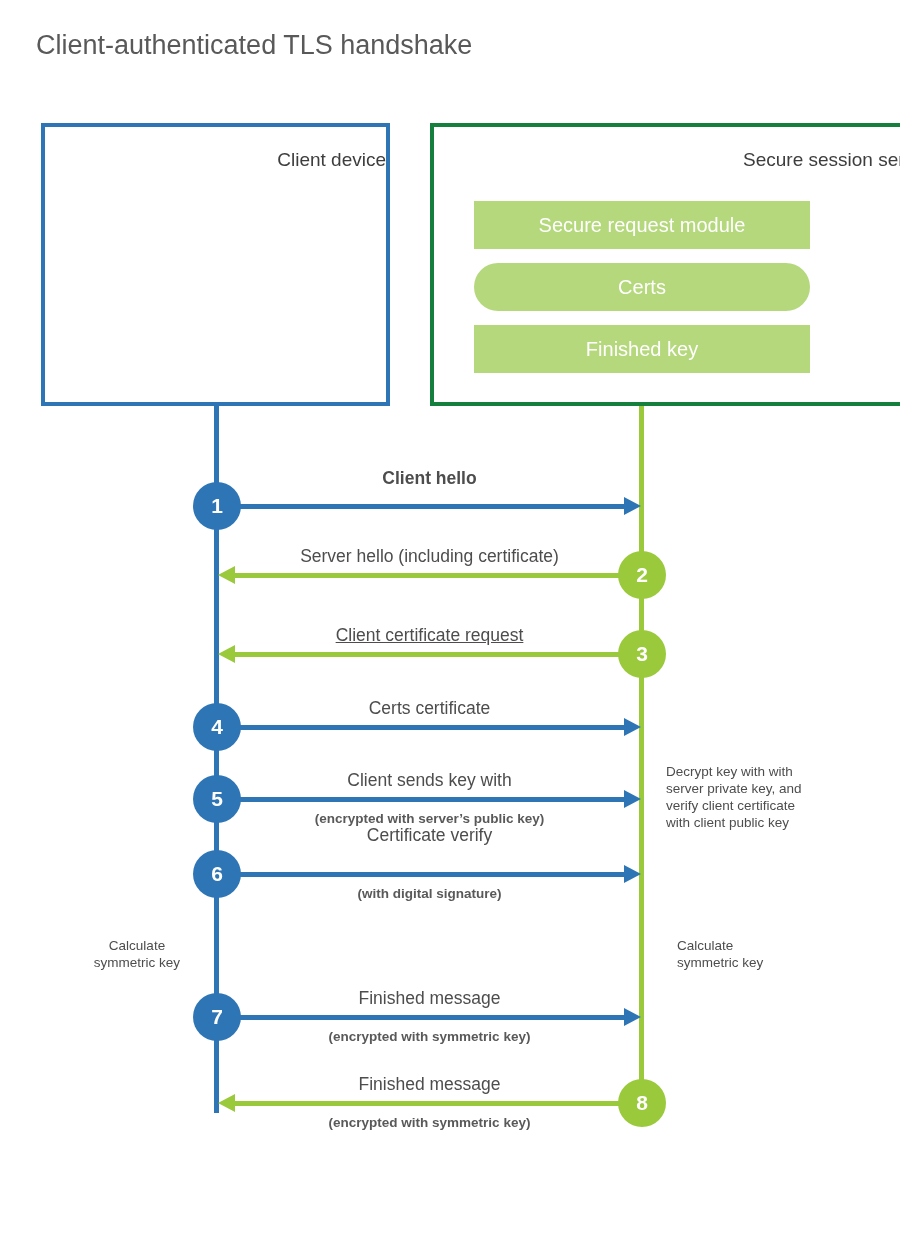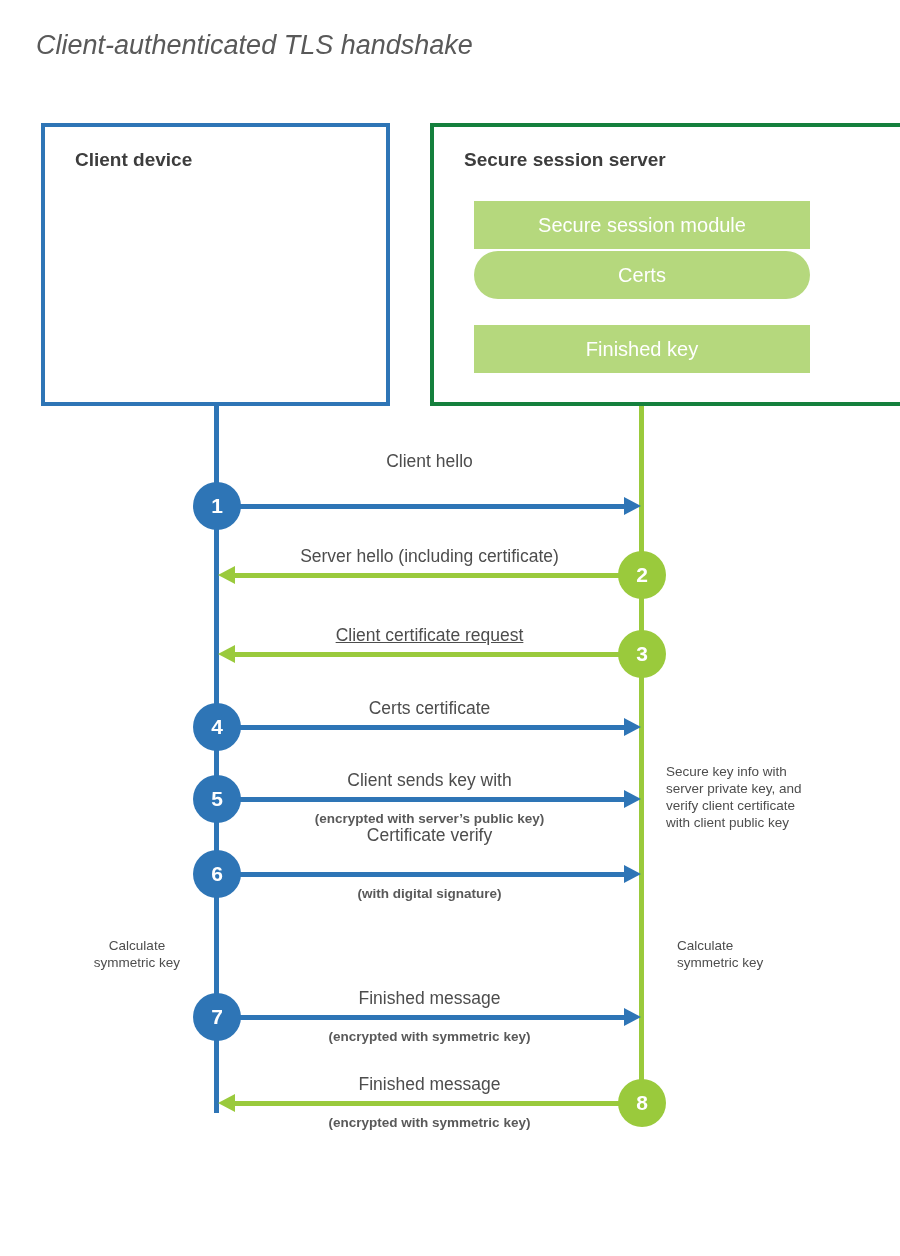"Client-authenticated TLS handshake" .title { font-style: italic -> none }
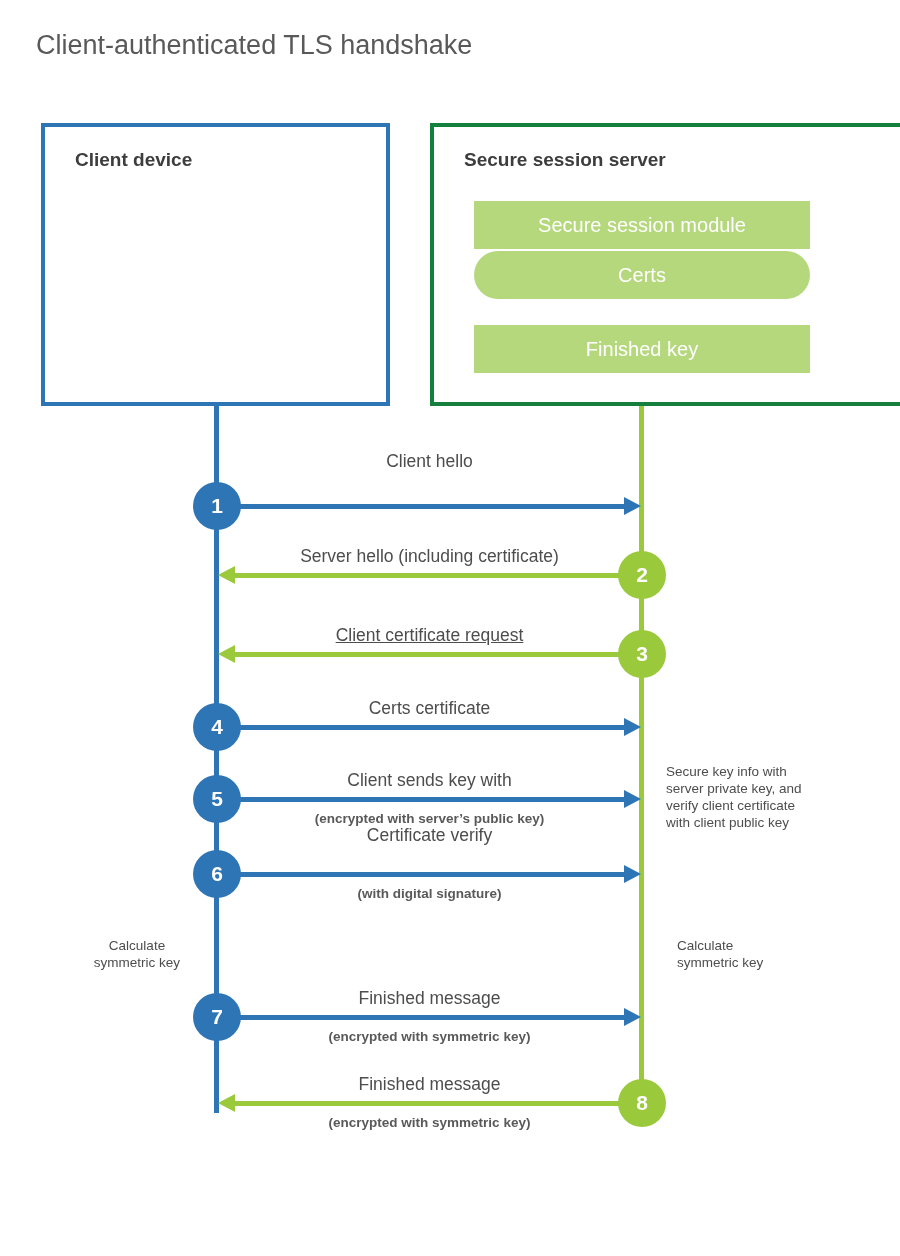"Client device" .box-title { font-weight: 700 -> 400; padding-left: 30px -> none; text-align: left -> right }
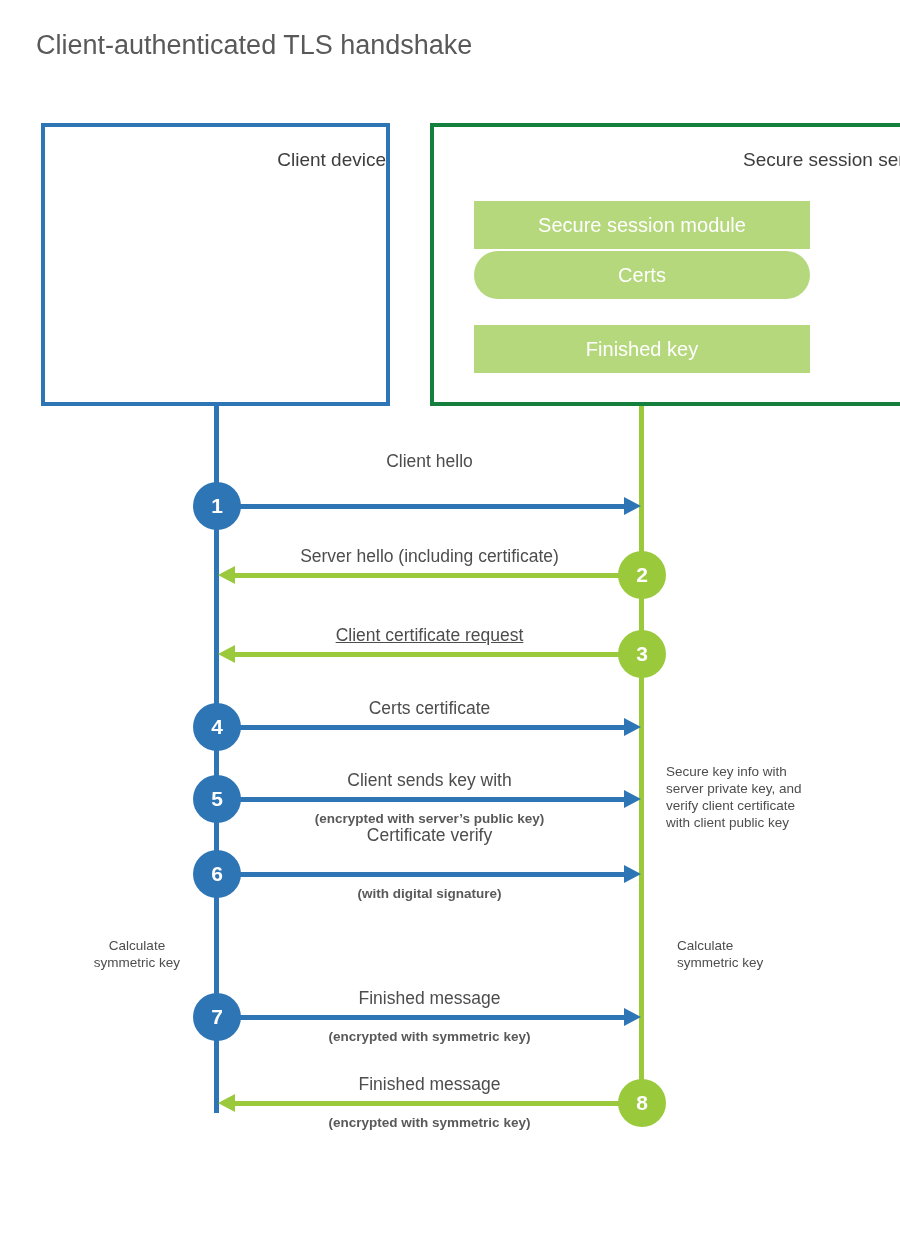"Secure session module" div.module-bar { text: session -> request }
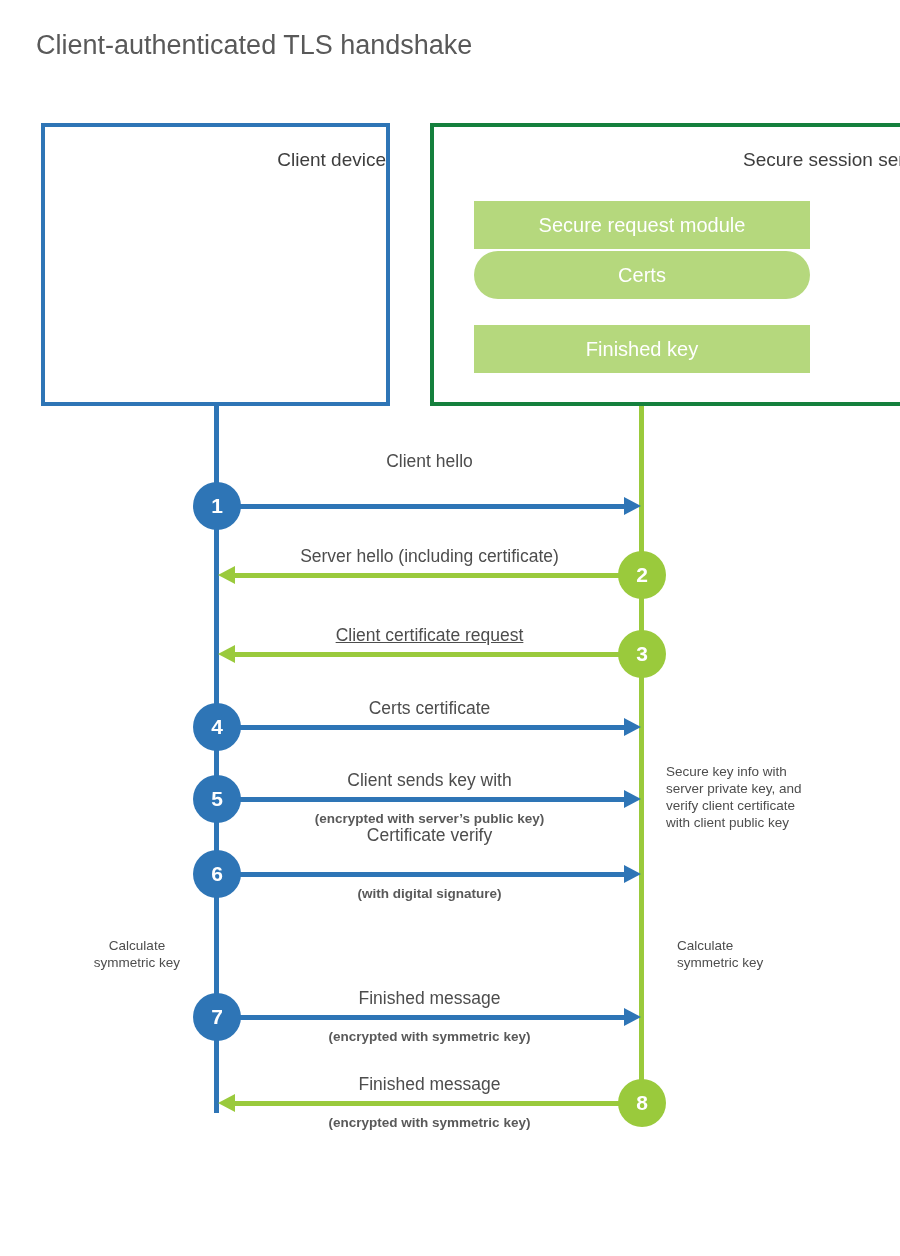"Certs" div.module-bar { top: 124px -> 136px }
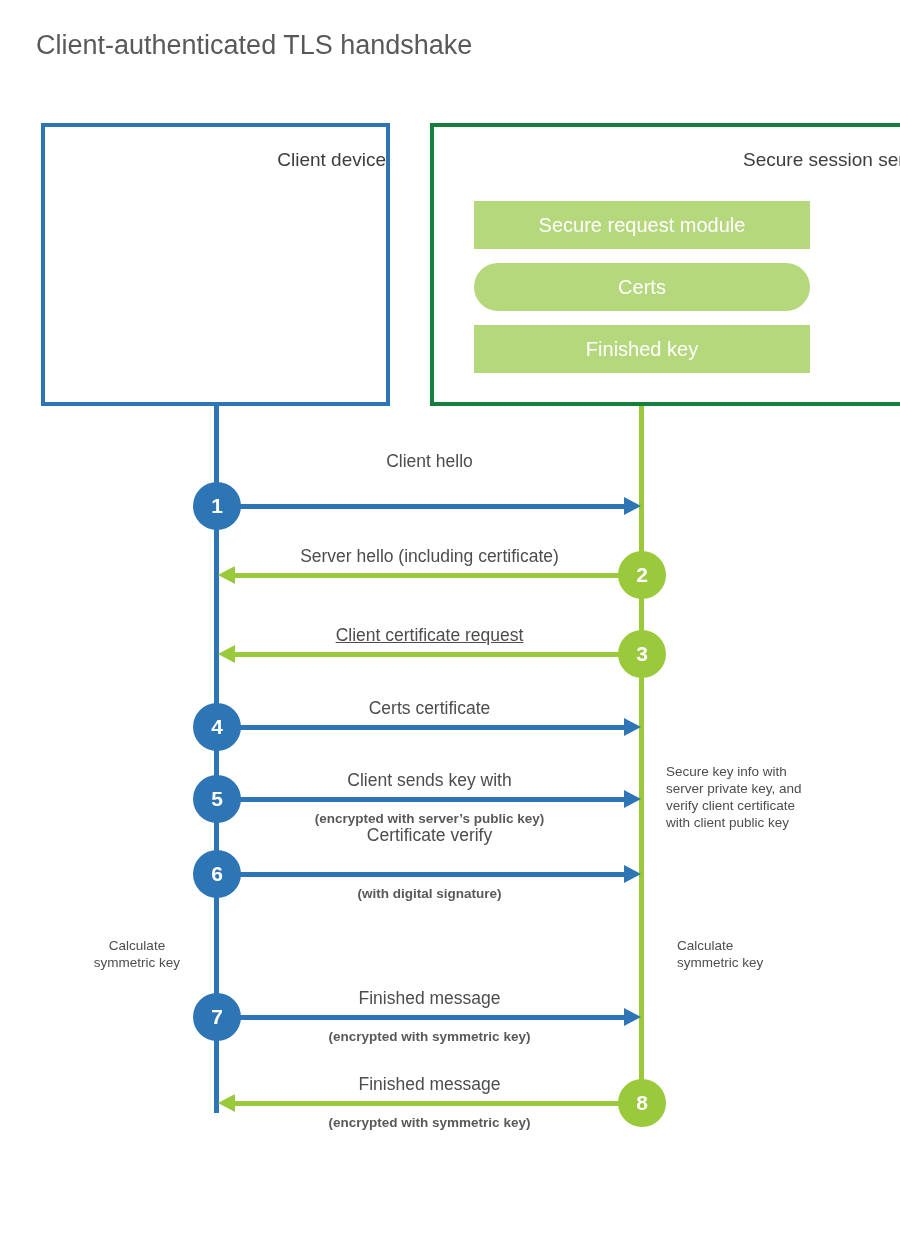"Client hello" div.msg-label { font-weight: none -> bold; top: 448px -> 465px }
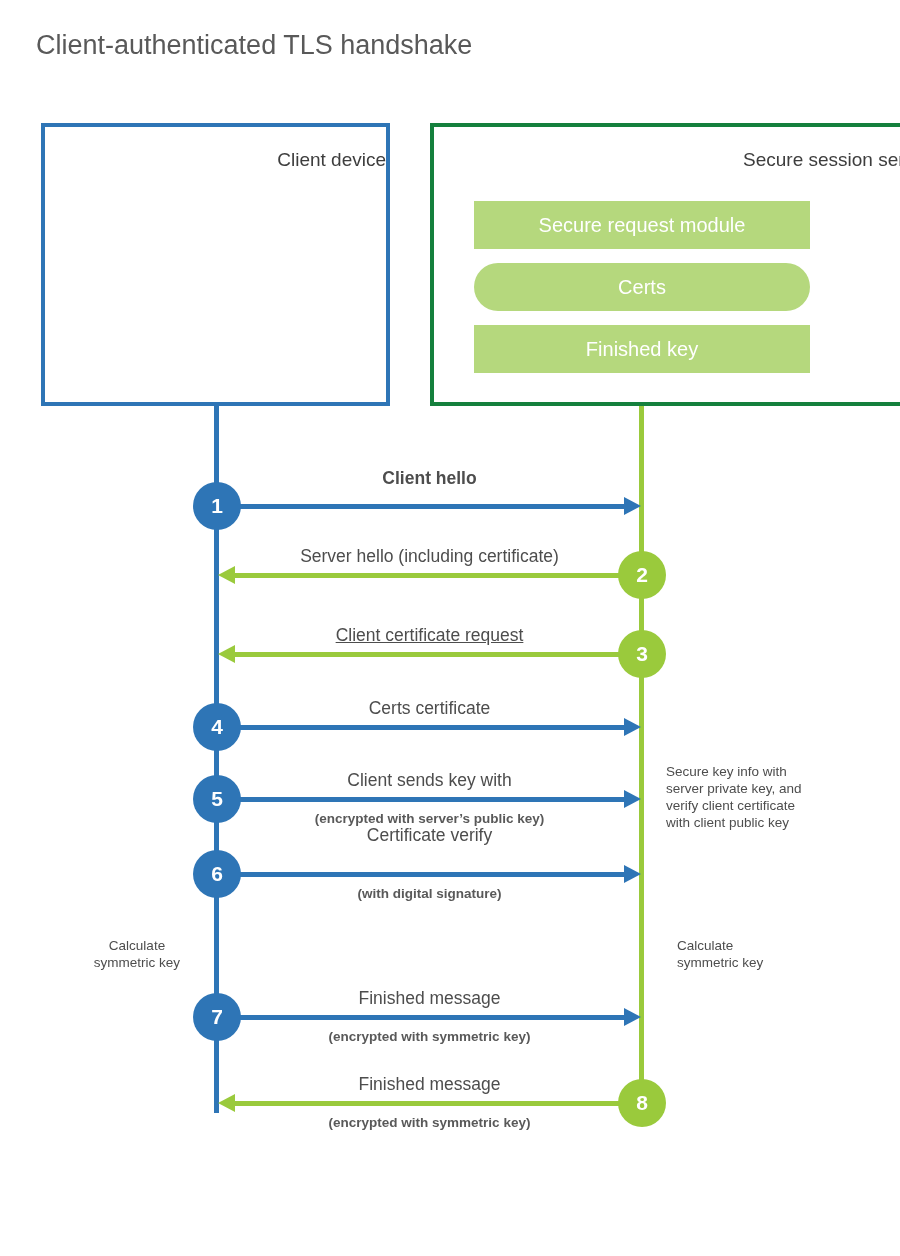"Secure key info with" div.note { text: Secure key info -> Decrypt key with }
